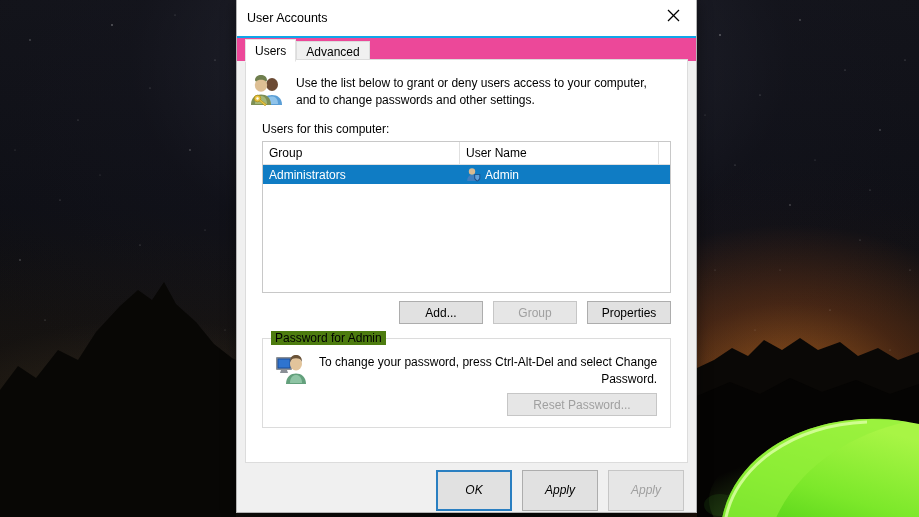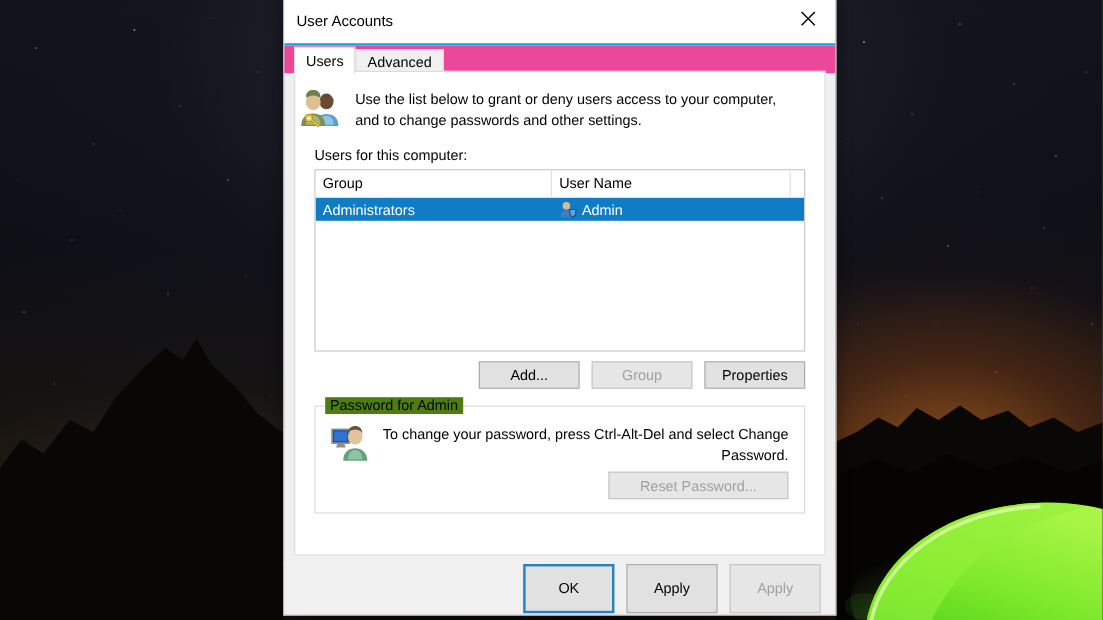"OK" .footer .btn { font-style: none -> italic }
